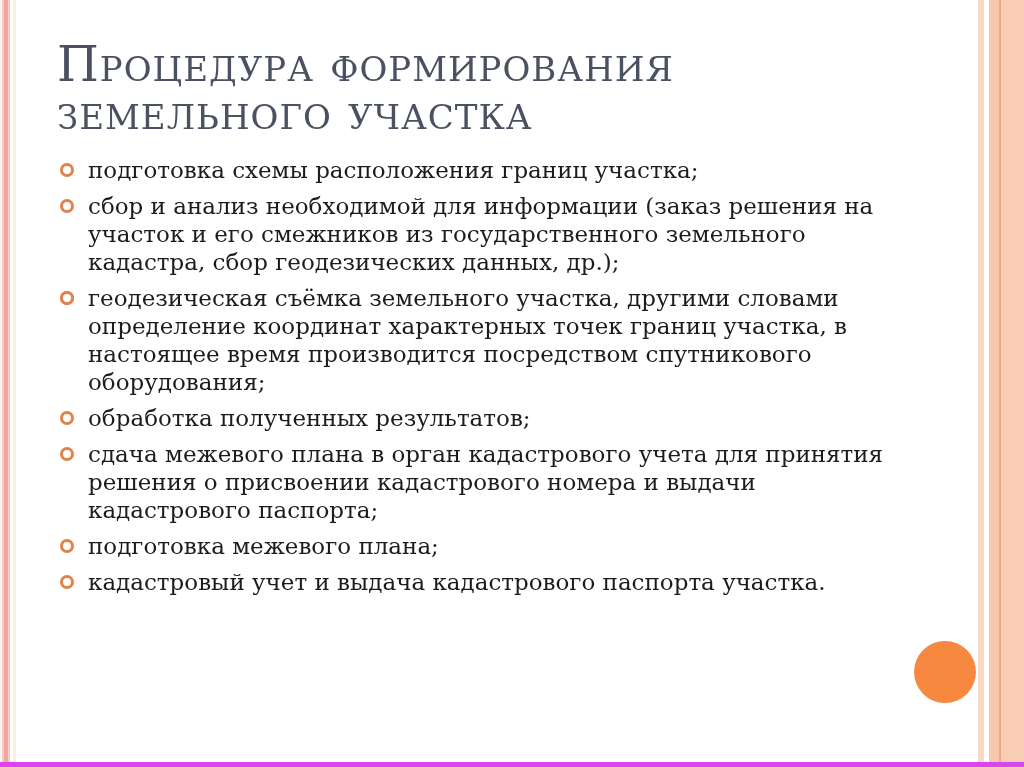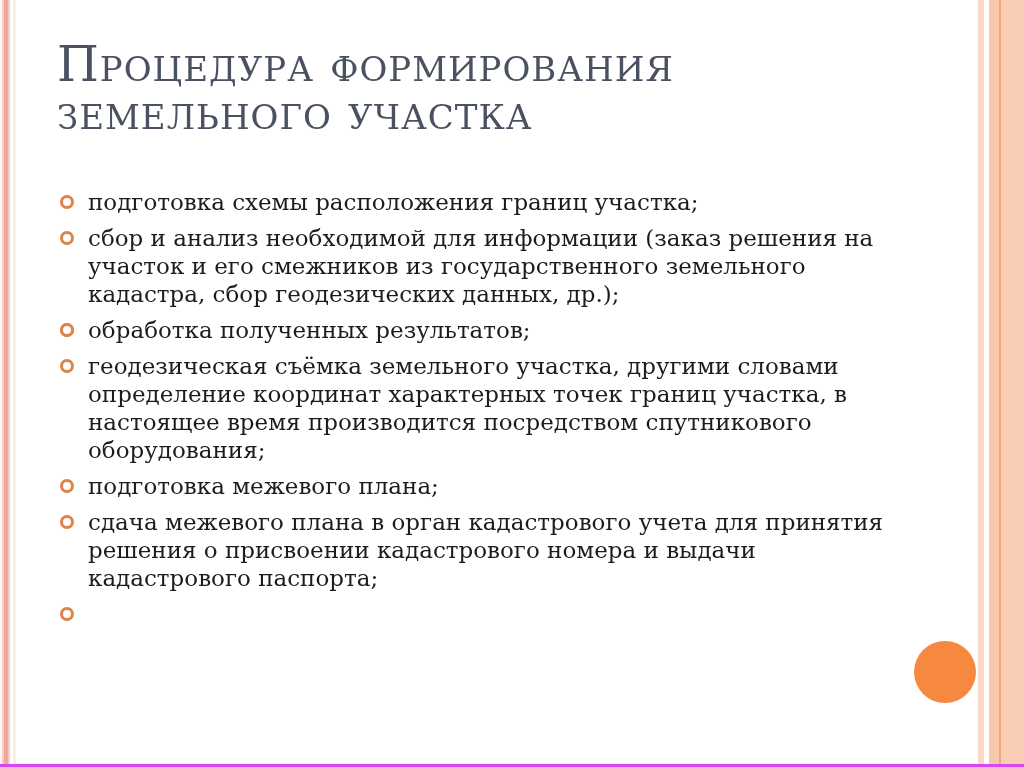"Процедура формирования земельного" .slide { border-bottom: 3px solid #d946ef -> 5px solid #d946ef }
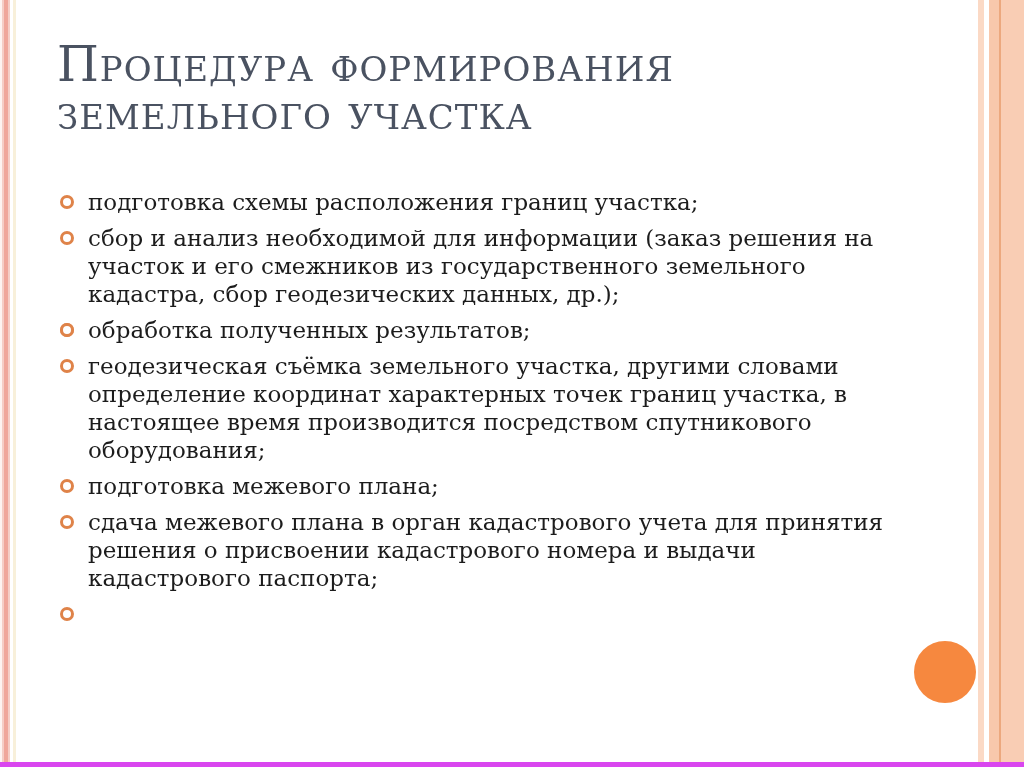"подготовка схемы расположения границ" ul.bullets { margin: 52px 0 0 0 -> 20px 0 0 0 }
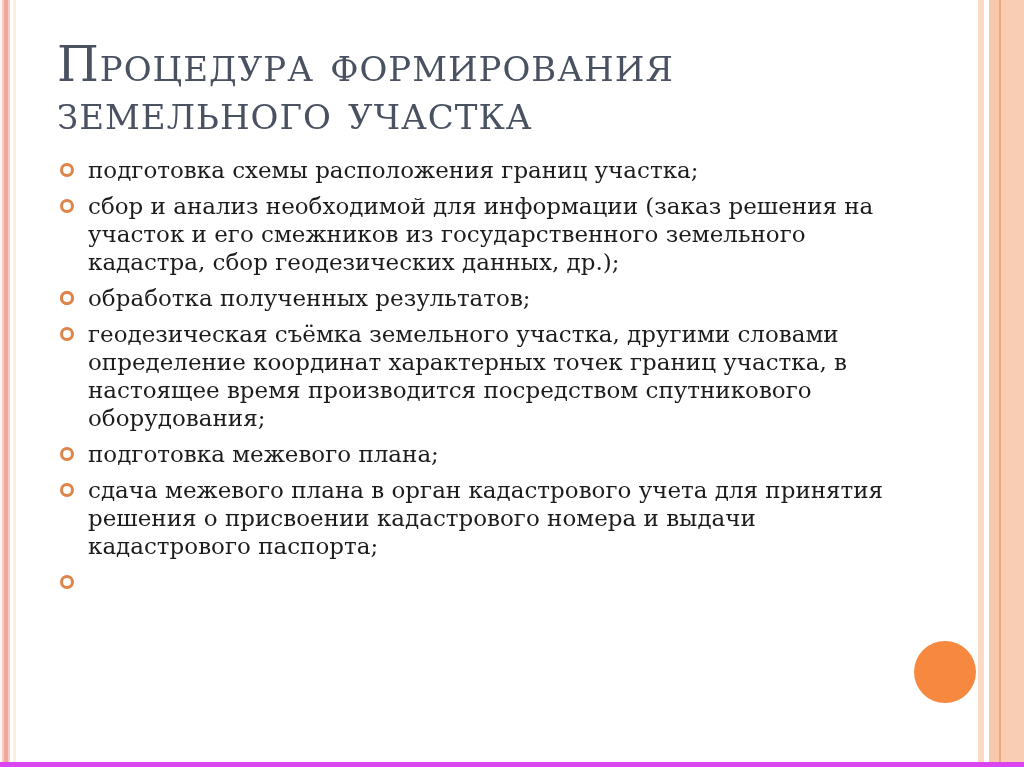"обработка полученных результатов;" li { order: before "геодезическая съёмка земельного участка," -> after "геодезическая съёмка земельного участка," }
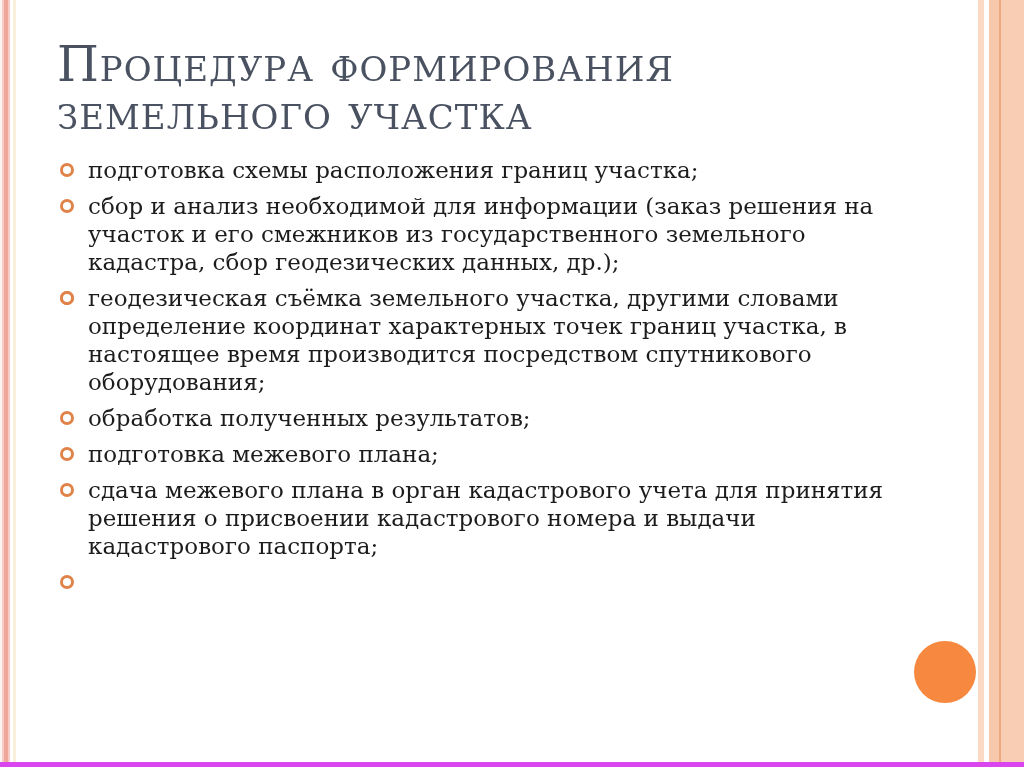"подготовка межевого плана;" li { order: before "сдача межевого плана в орган" -> after "сдача межевого плана в орган" }
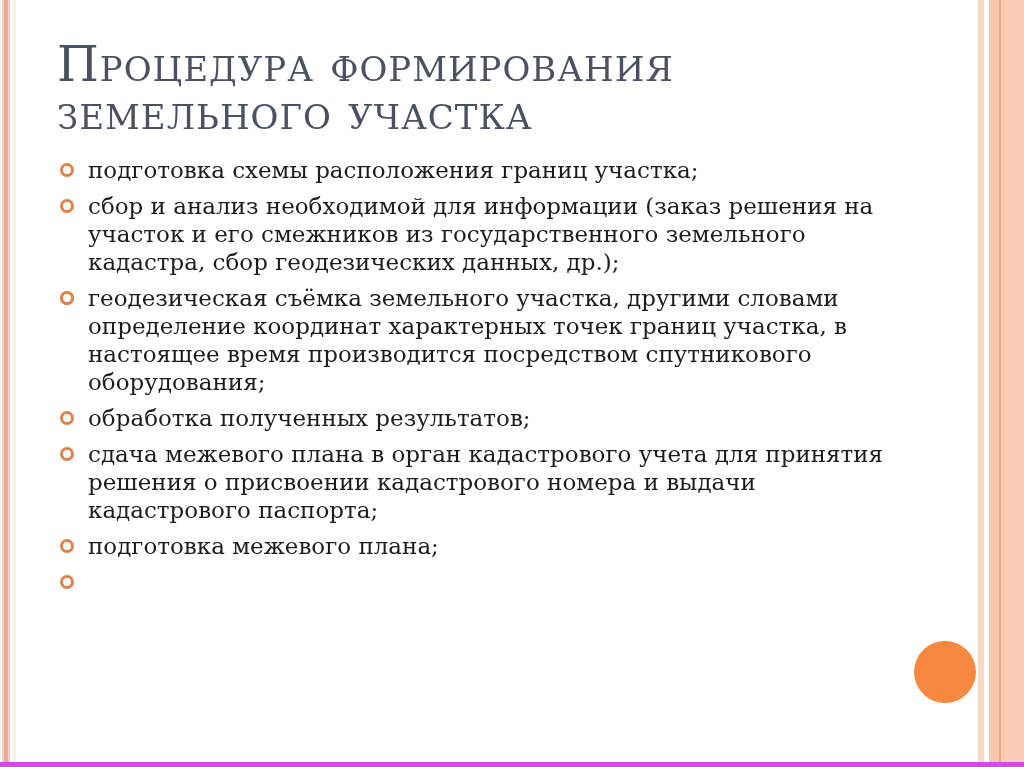"кадастровый учет и выдача кадастрового" span { html: none -> <span>кадастровый учет и выдача кадастрового паспорта участка.</span> }
